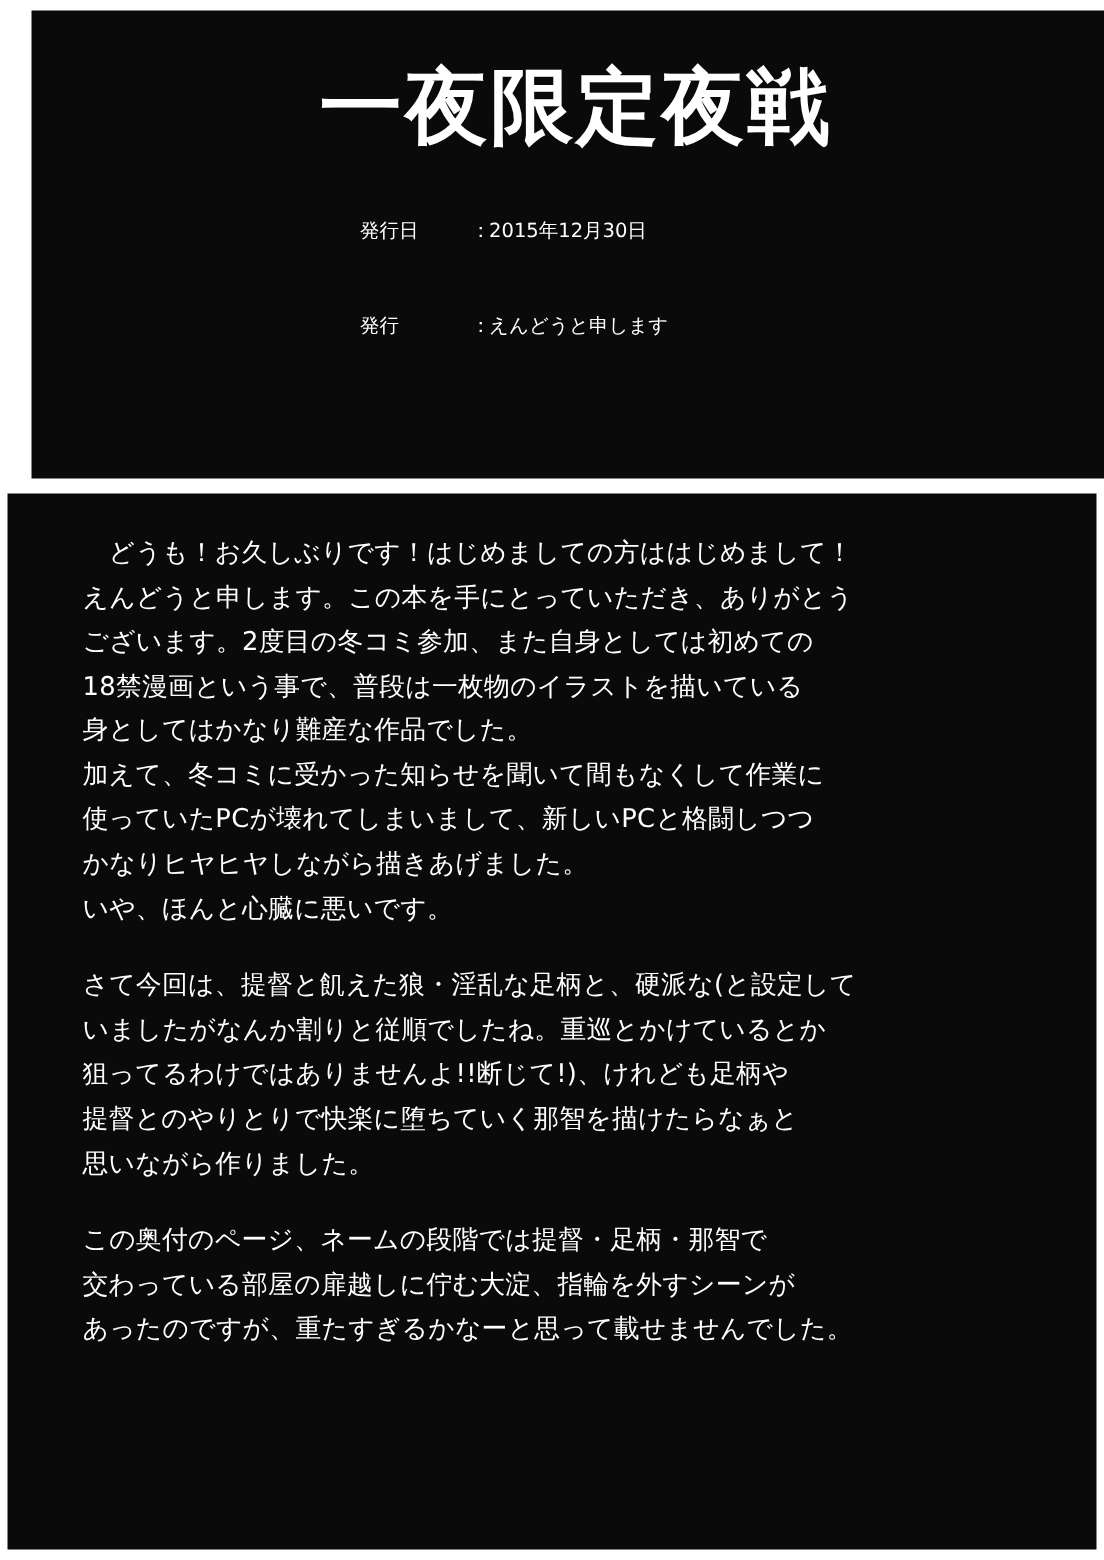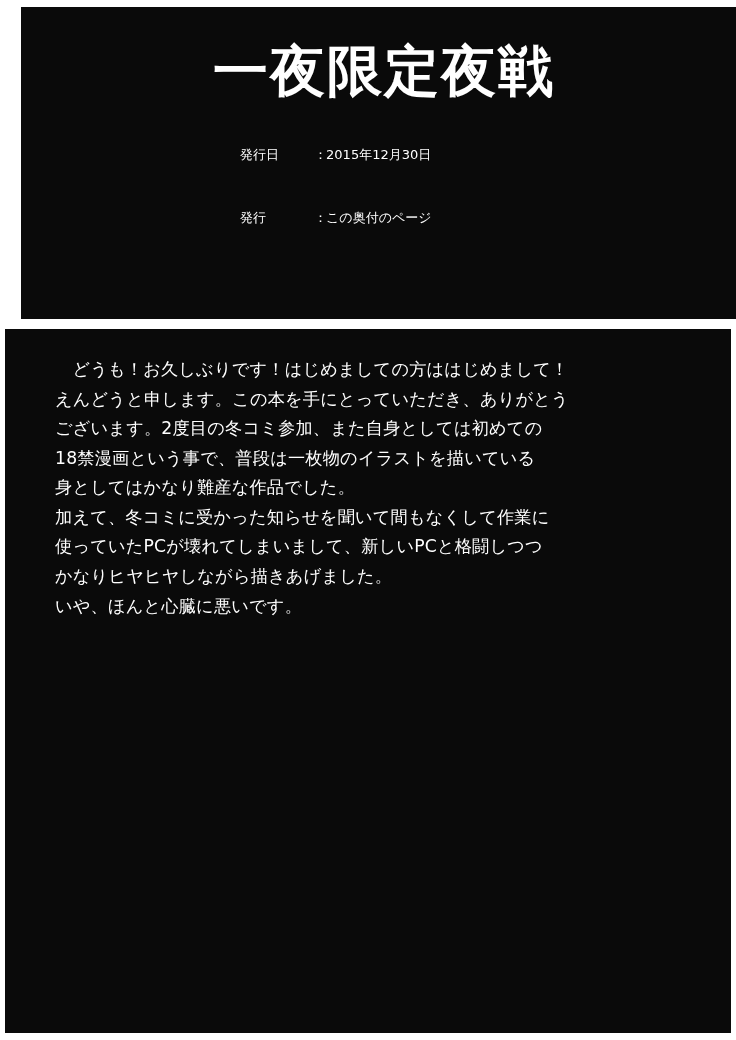"この奥付のページ" span { text: この奥付のページ -> えんどうと申します }
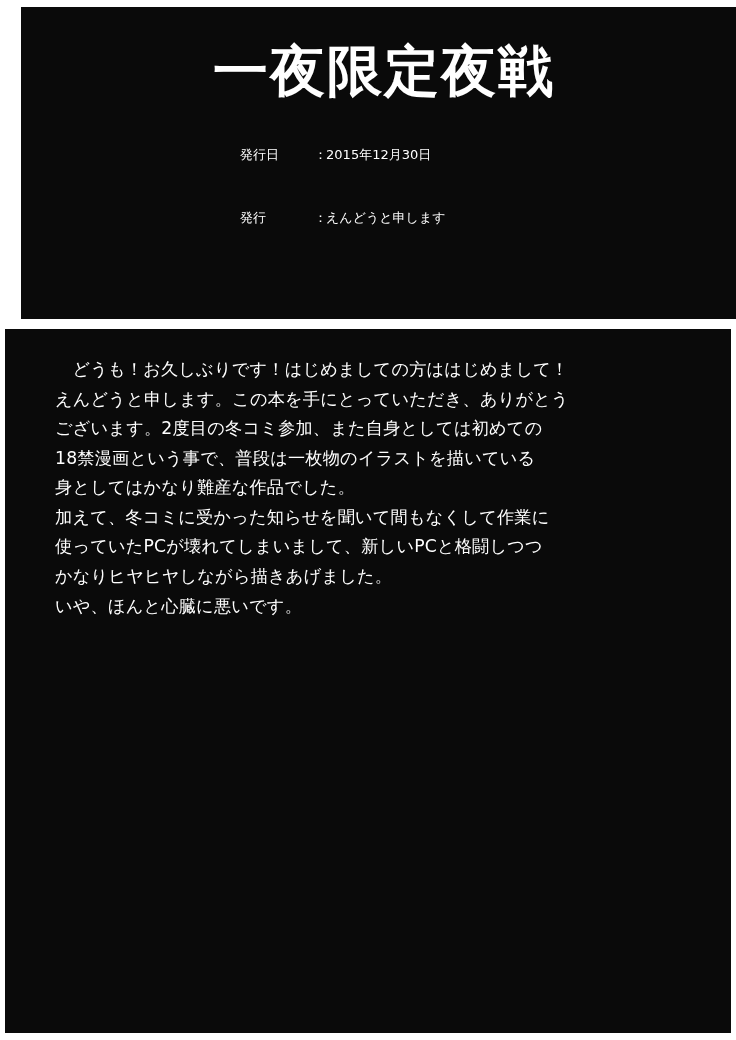"さて今回は、提督と飢えた狼・淫乱な足柄と、硬派な(と設定して" p.para { html: none -> <p>さて今回は、提督と飢えた狼・淫乱な足柄と、硬派な(と設定して いましたがなんか割りと従順でしたね。重巡とかけているとか 狙ってるわけではありませんよ!!断じて!)、けれども足柄や 提督とのやりとりで快楽に堕ちていく那智を描けたらなぁと 思いながら作りました。</p> }
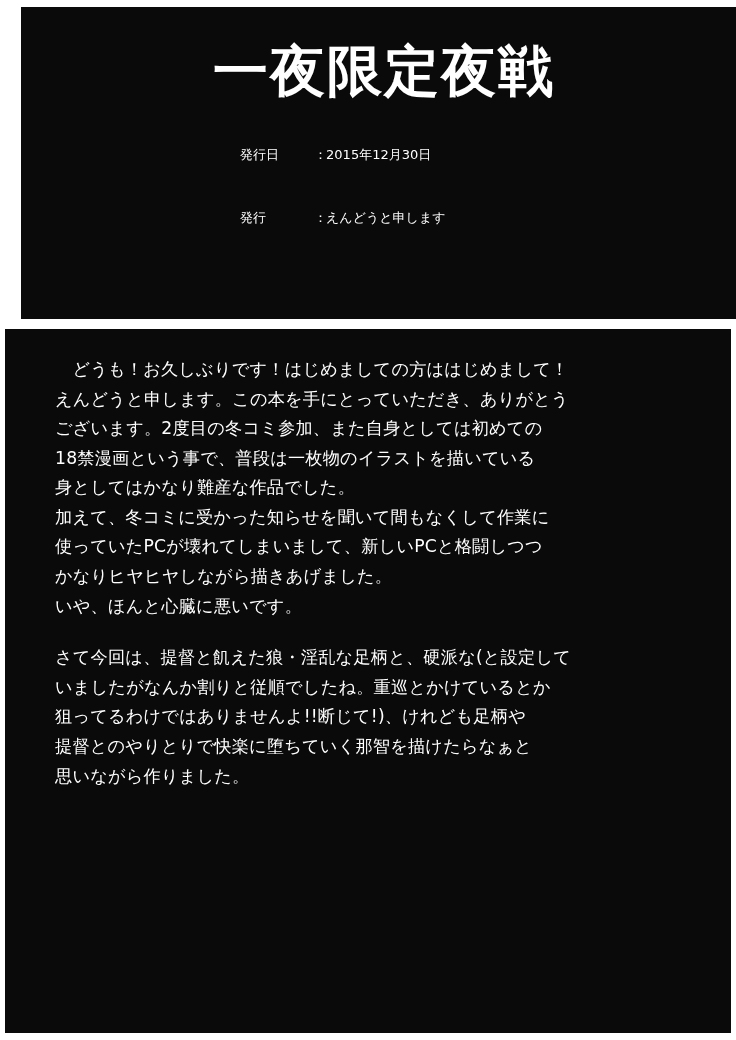"この奥付のページ、ネームの段階では提督・足柄・那智で" p.para { html: none -> <p>この奥付のページ、ネームの段階では提督・足柄・那智で 交わっている部屋の扉越しに佇む大淀、指輪を外すシーンが あったのですが、重たすぎるかなーと思って載せませんでした。</p> }
